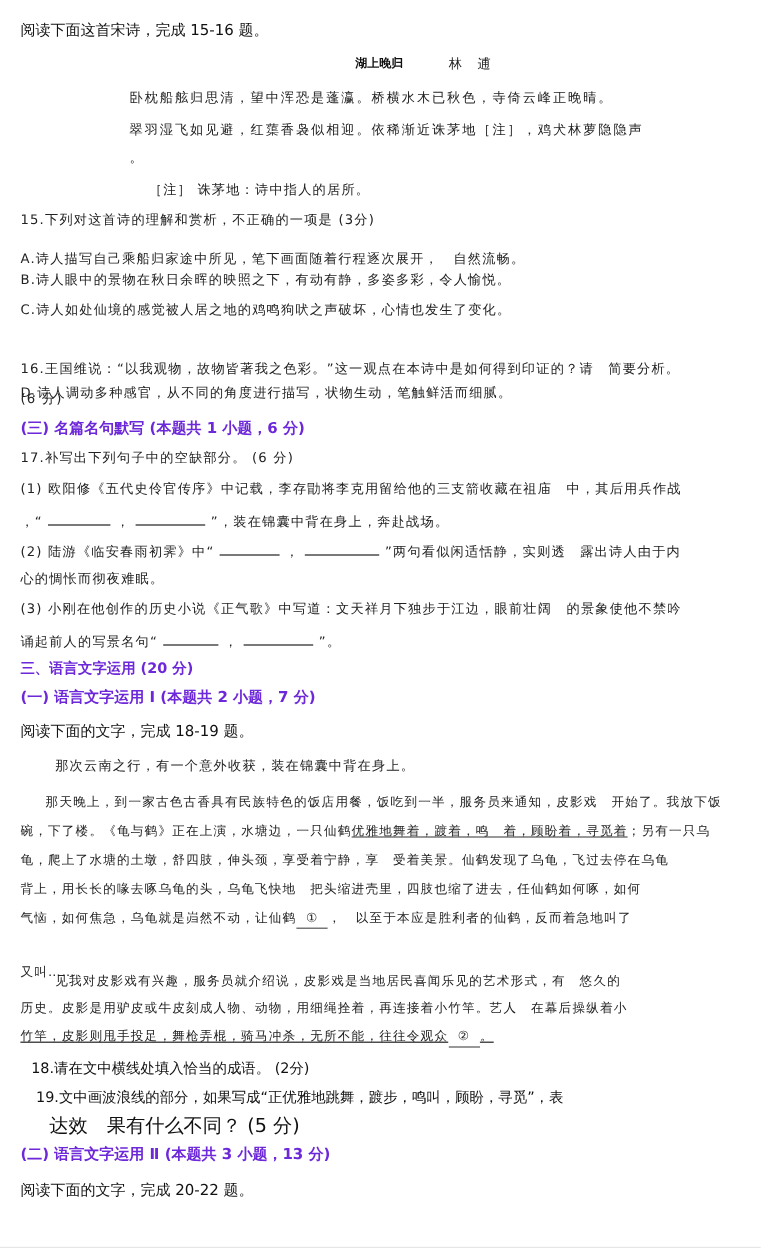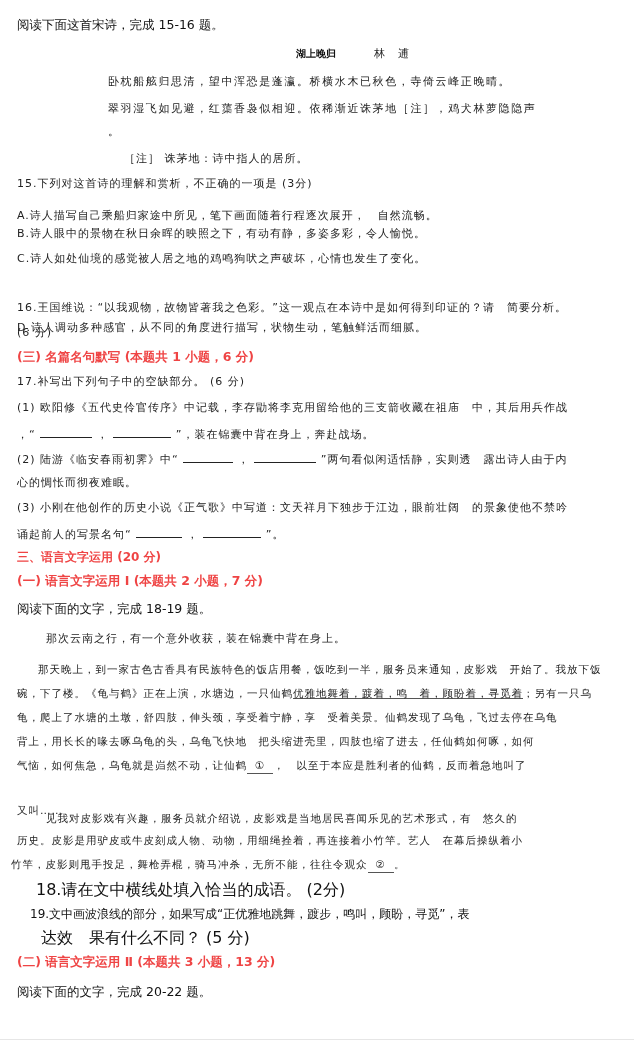"(三) 名篇名句默写 (本题共 1 小题，6" .b { color: #ef4444 -> #6d28d9 }
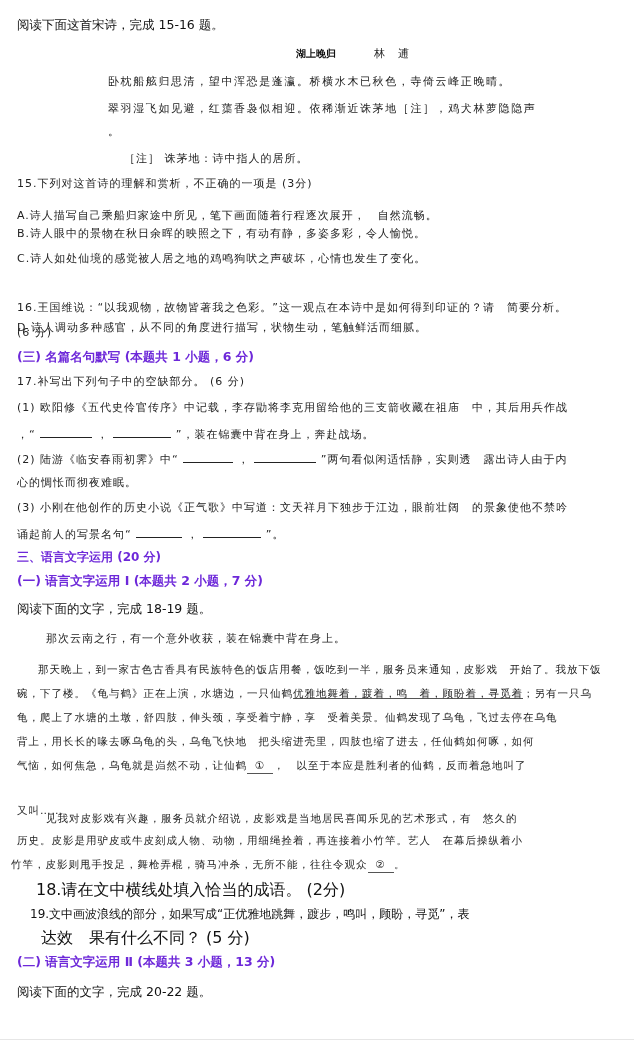"竹竿，皮影则甩手投足，舞枪弄棍，骑马冲杀，无所不能，往往令观众 ② 。" div.ln { left: 11px -> 17px; text-decoration: none -> underline }
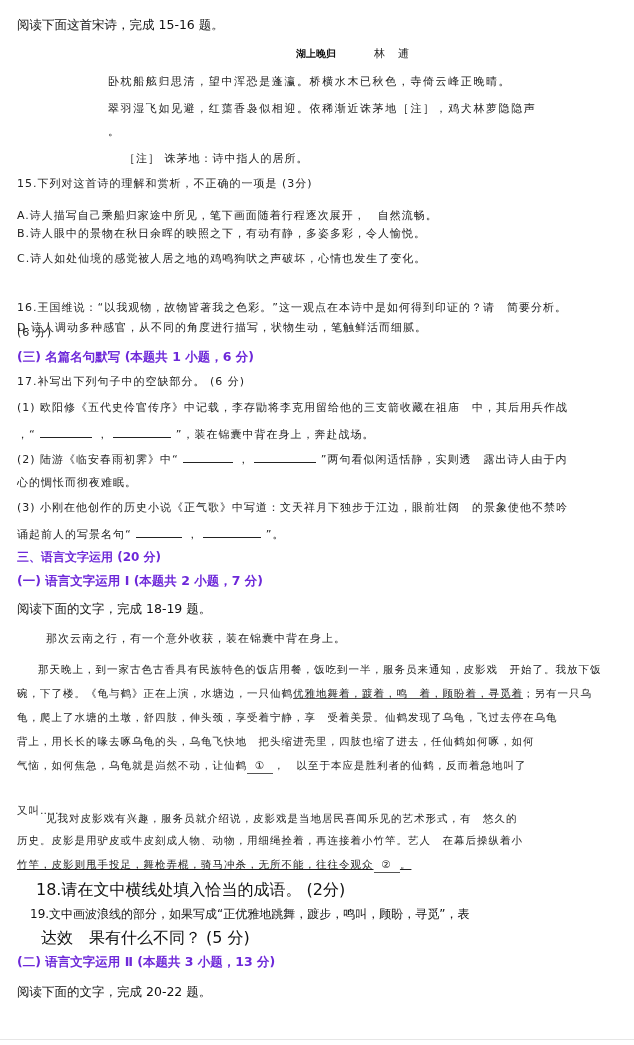"18.请在文中横线处填入恰当的成语。 (2分)" div.ln { font-size: 16px -> 12px; left: 36px -> 26px }
